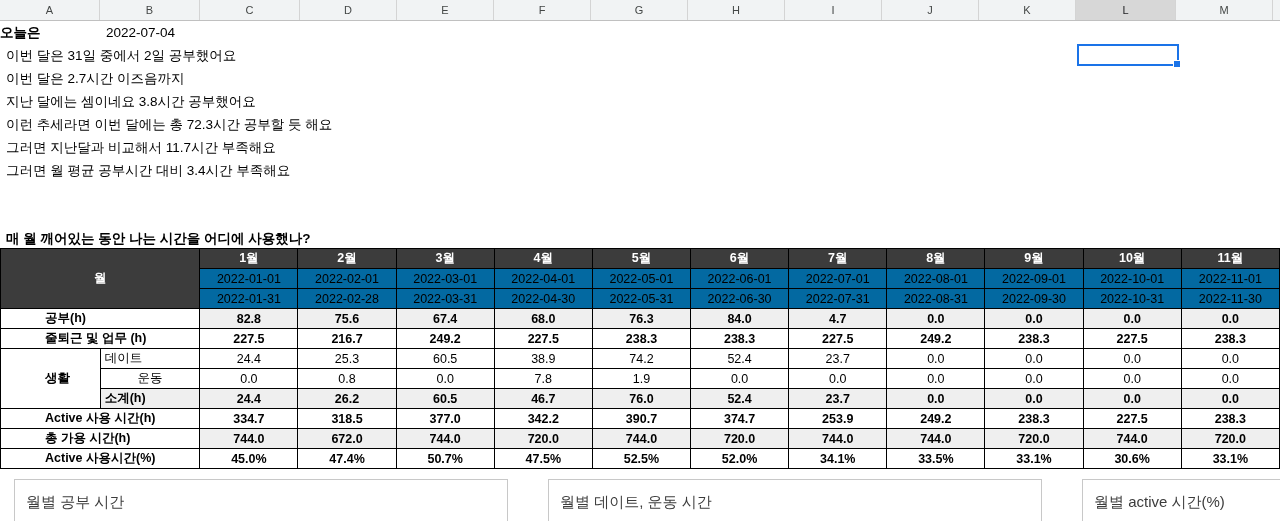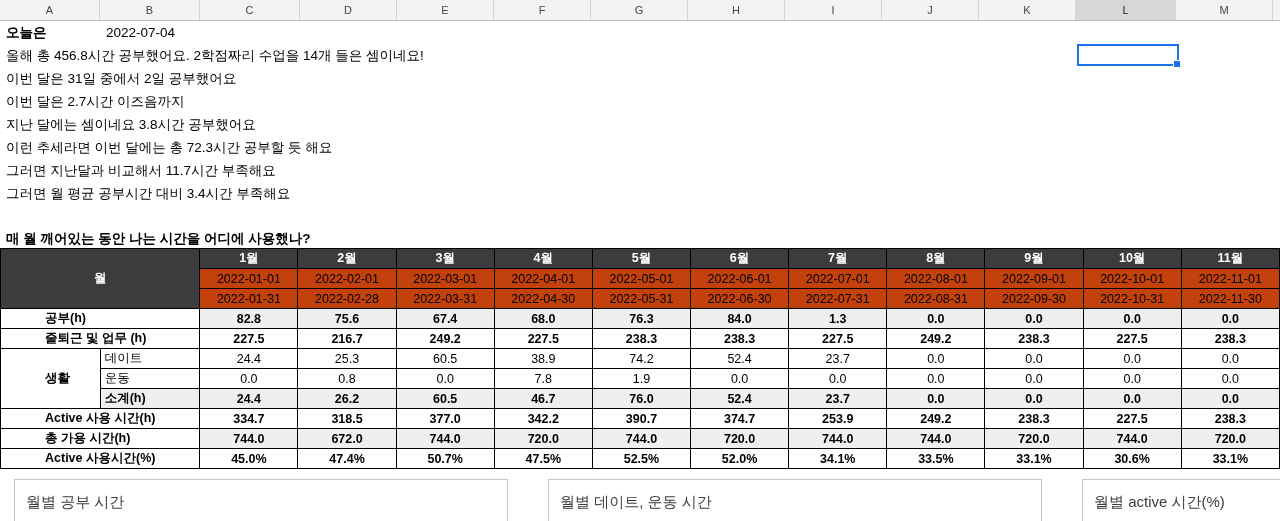"오늘은" .summary-row .cell-a { padding-left: 6px -> none }
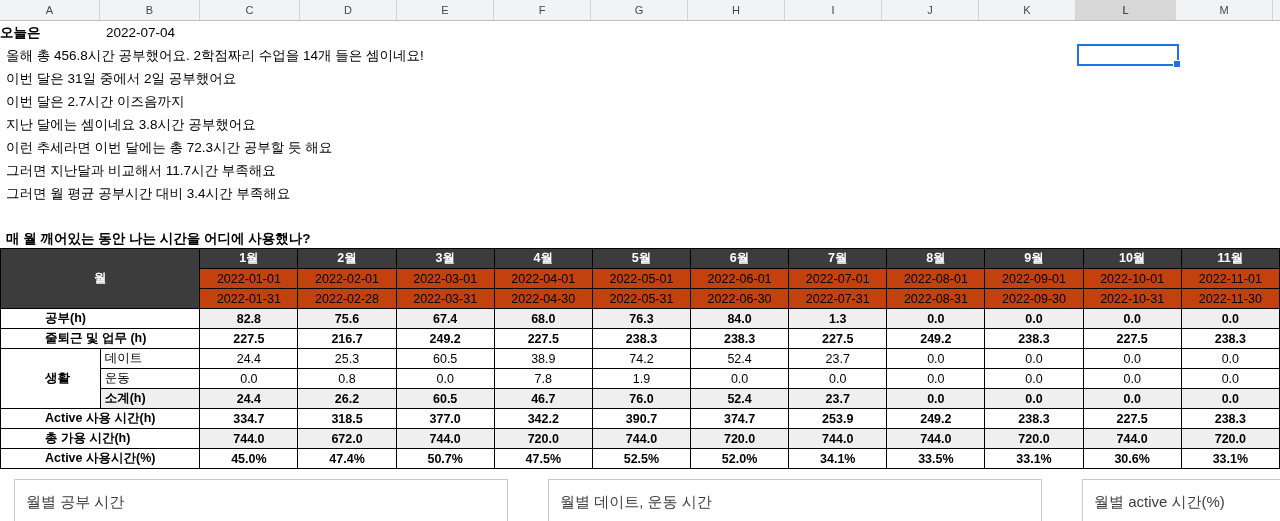"올해 총 456.8시간 공부했어요. 2학점짜리" div.summary-line { html: <div>올해 총 456.8시간 공부했어요. 2학점짜리 수업을 14개 들은 셈이네요!</div> -> none }
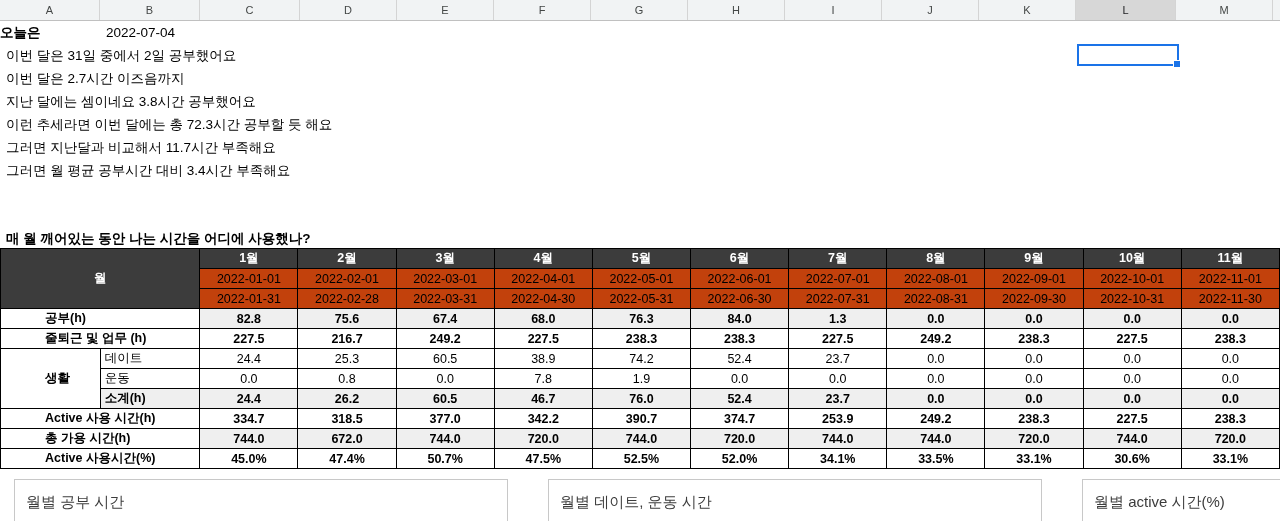"2022-01-01" .grid .hdr-light { background: #c2410c -> #0369a1 }
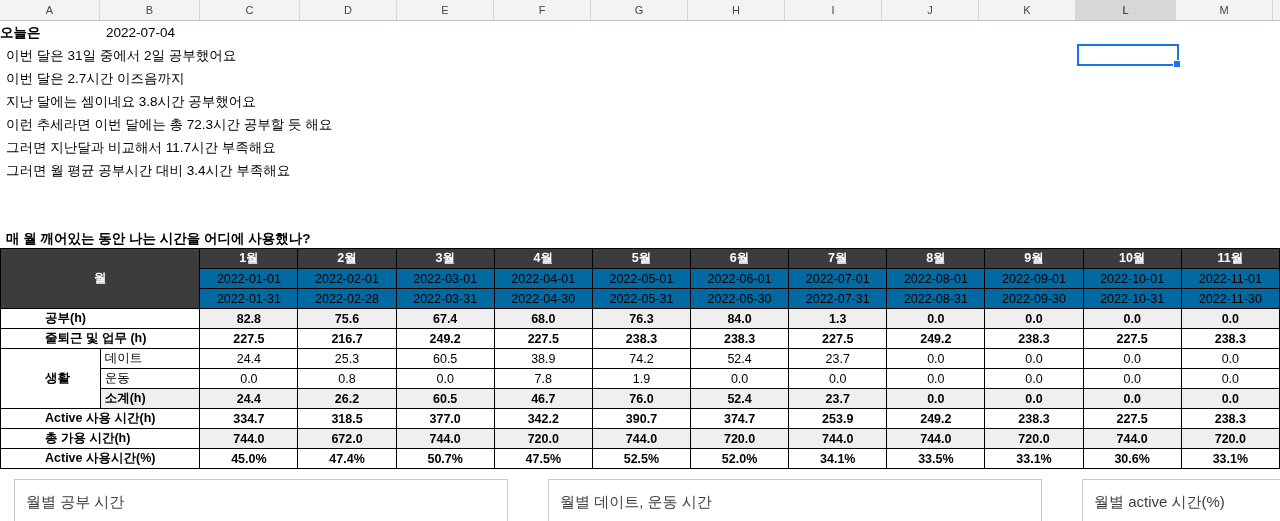"1.3" td.shaded { text: 1.3 -> 4.7 }
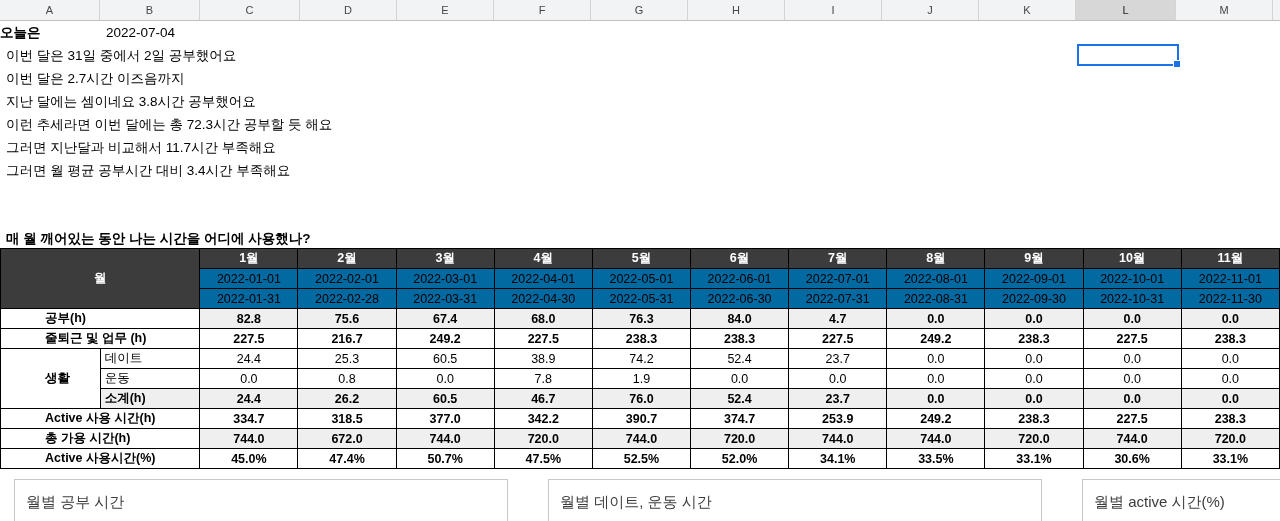"운동" td.rowlabel-sub { text-align: none -> center }
